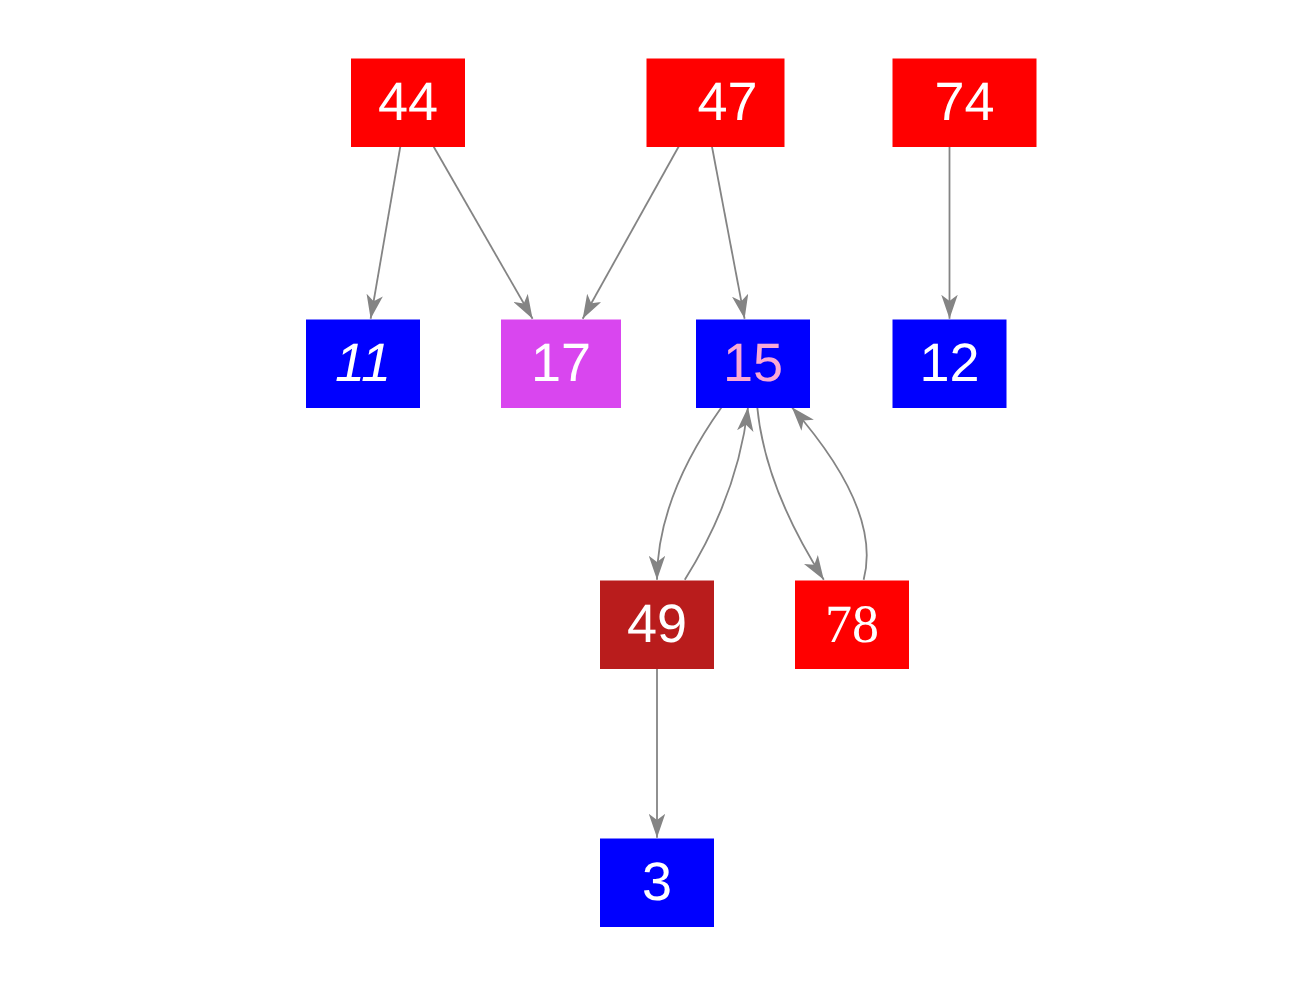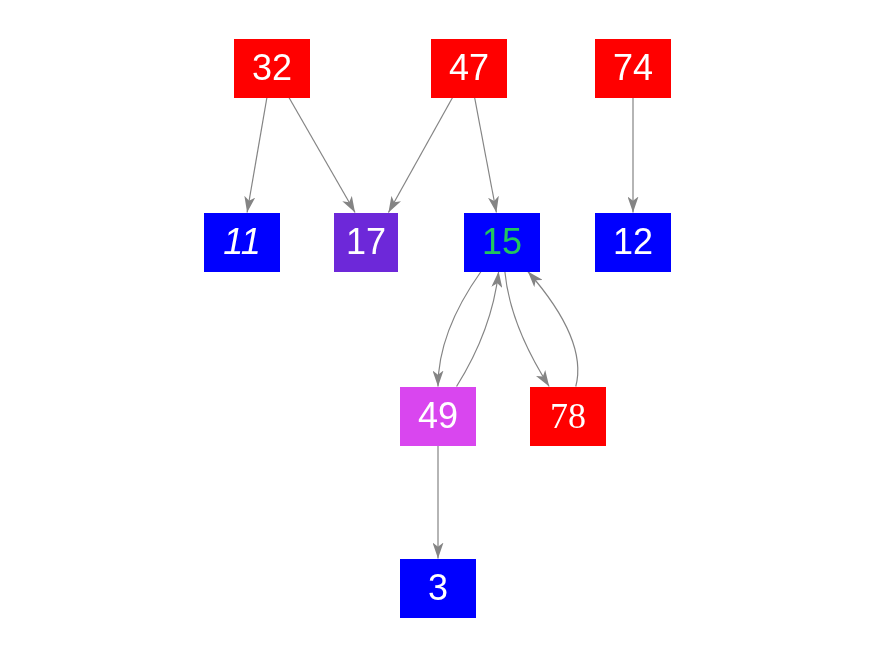"32" span { text: 32 -> 44 }
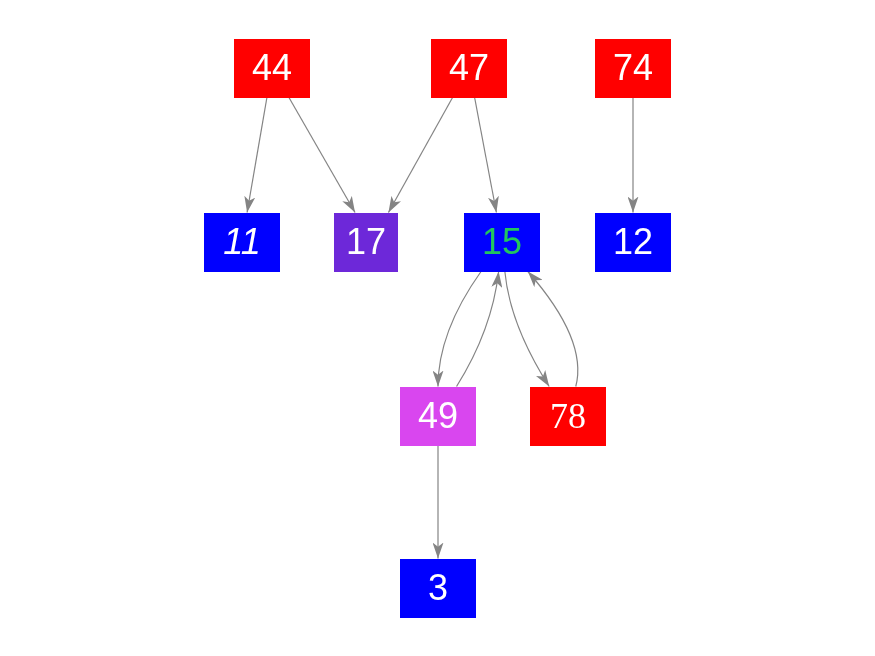"47" div.node { padding-left: none -> 16px }
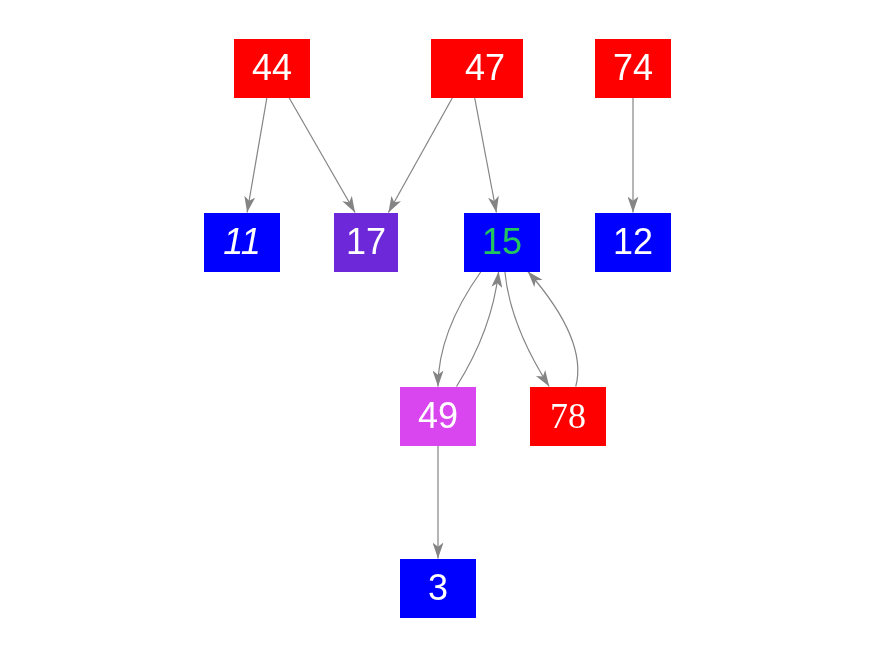"74" div.node { width: 76px -> 96px }
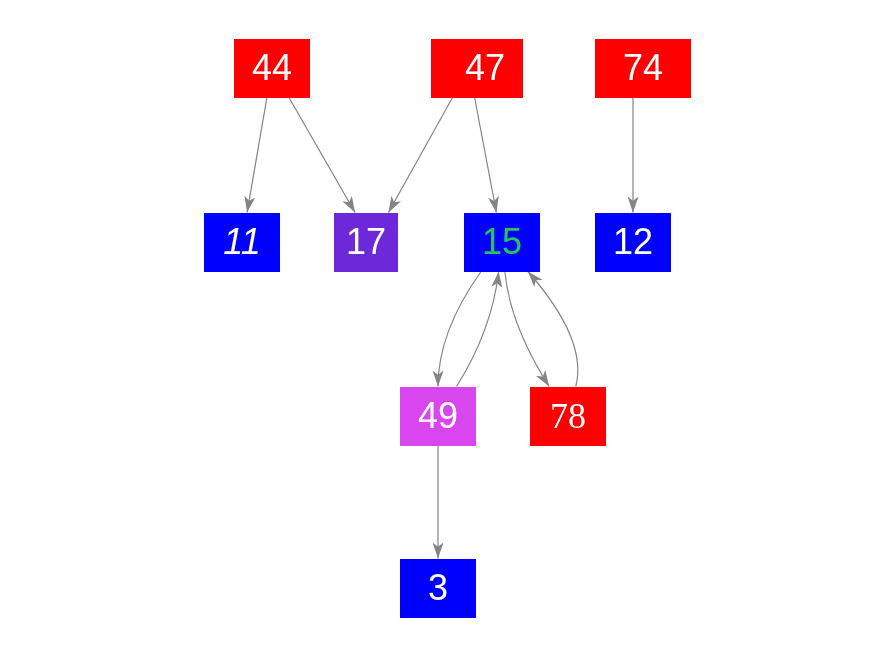"17" div.node { background: #6d28d9 -> #d946ef; width: 64px -> 80px }
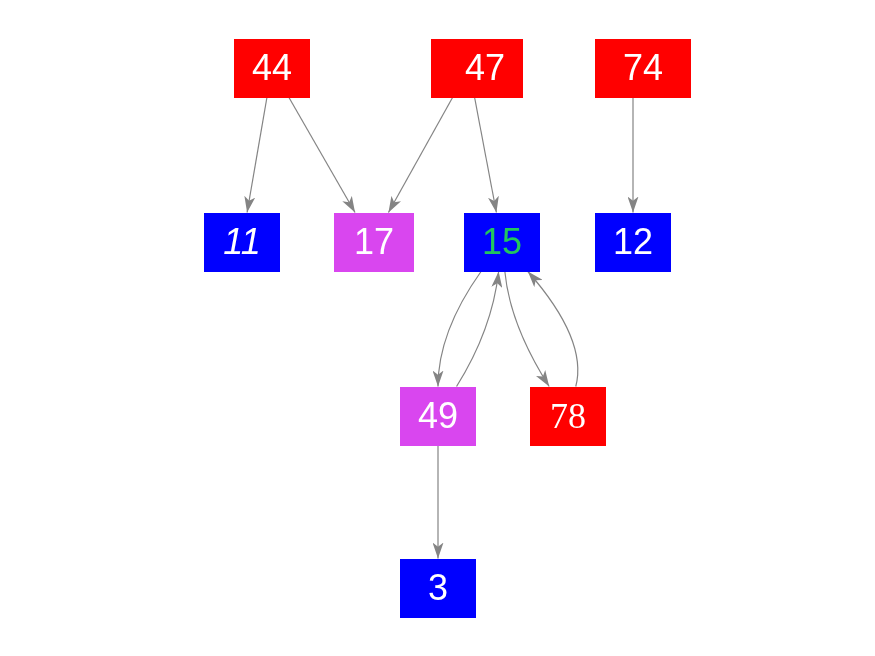"15" div.node { color: #22c55e -> #f9a8d4 }
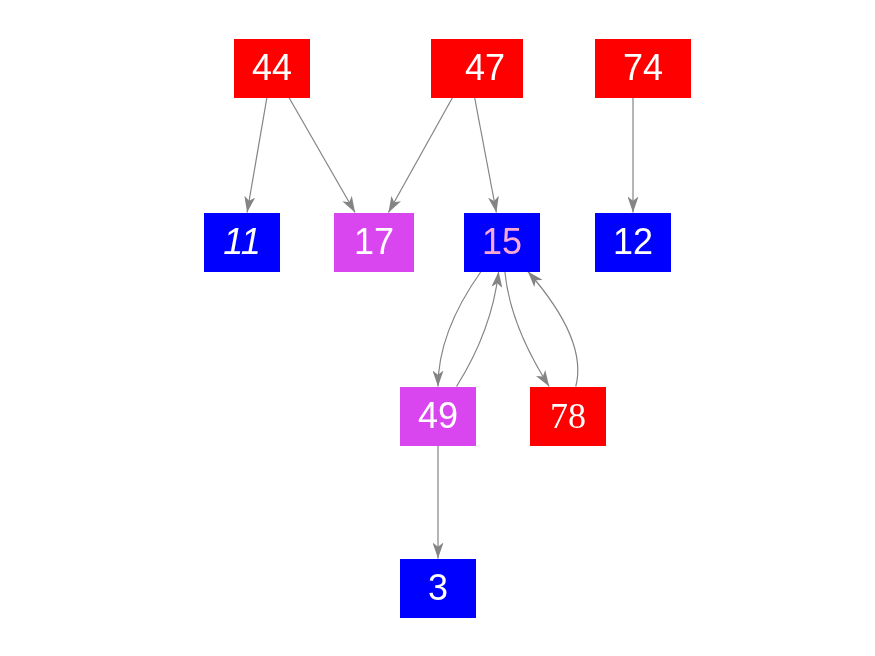"49" div.node { background: #d946ef -> #b91c1c }
